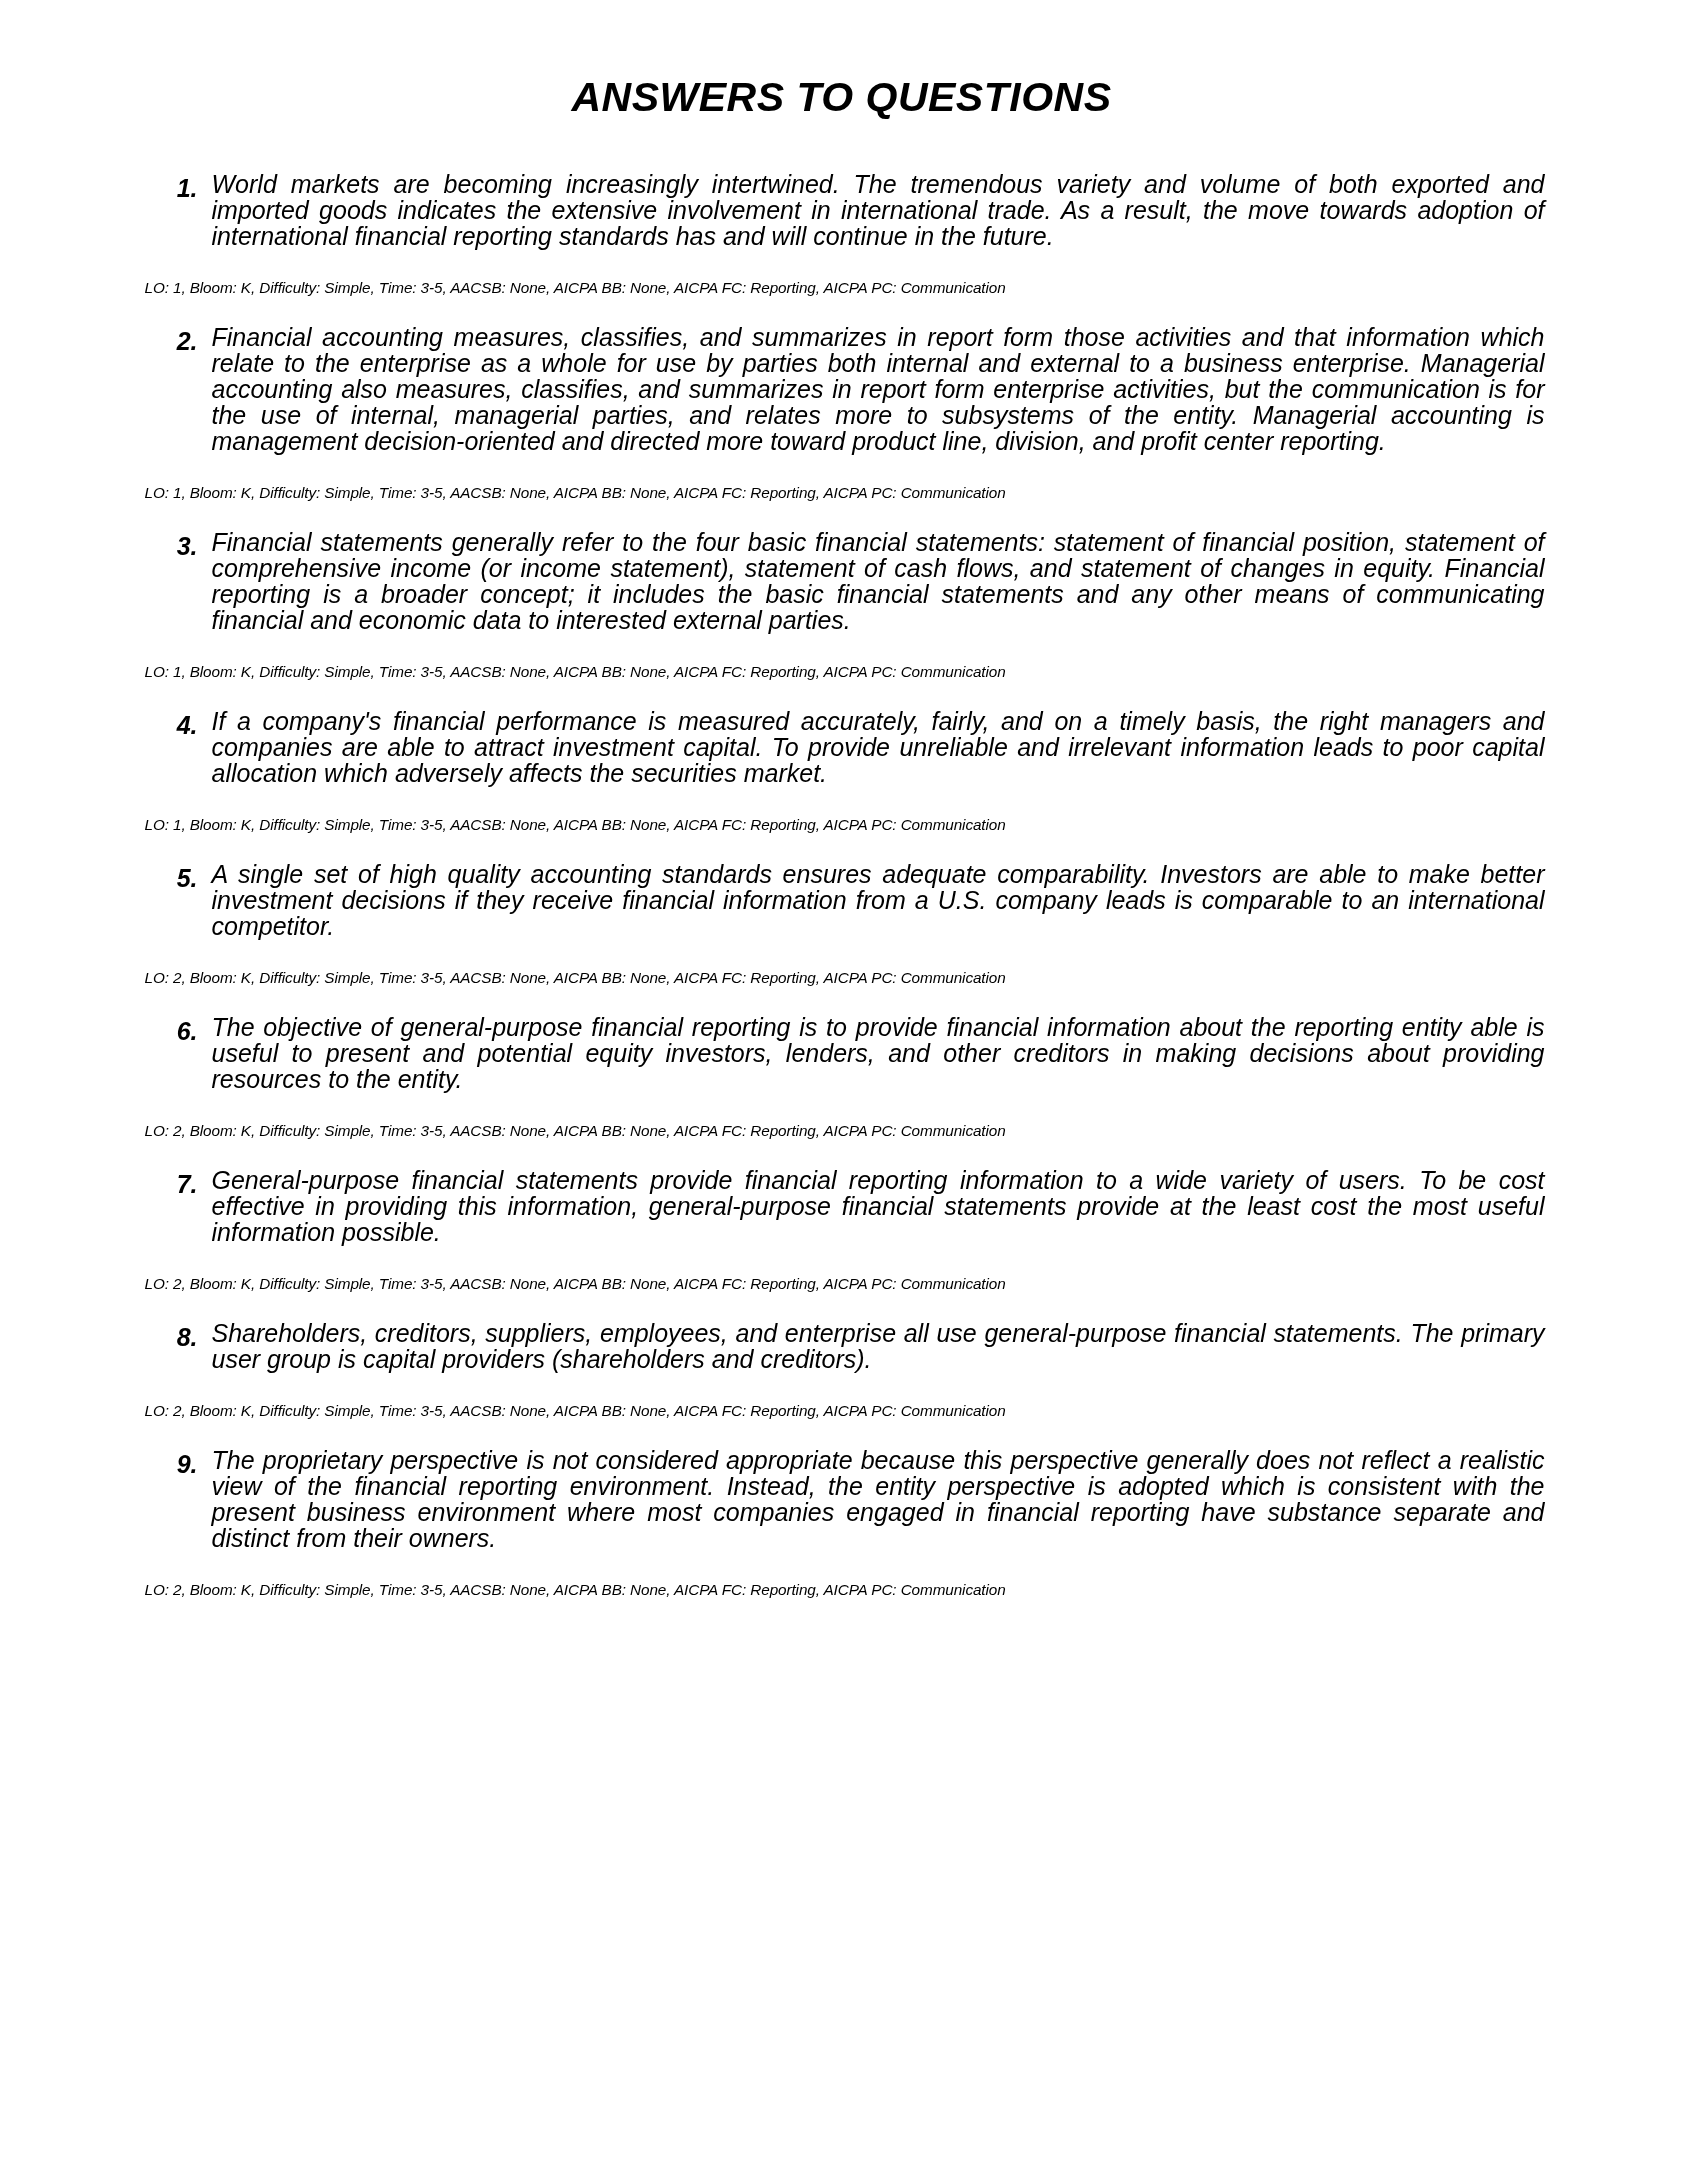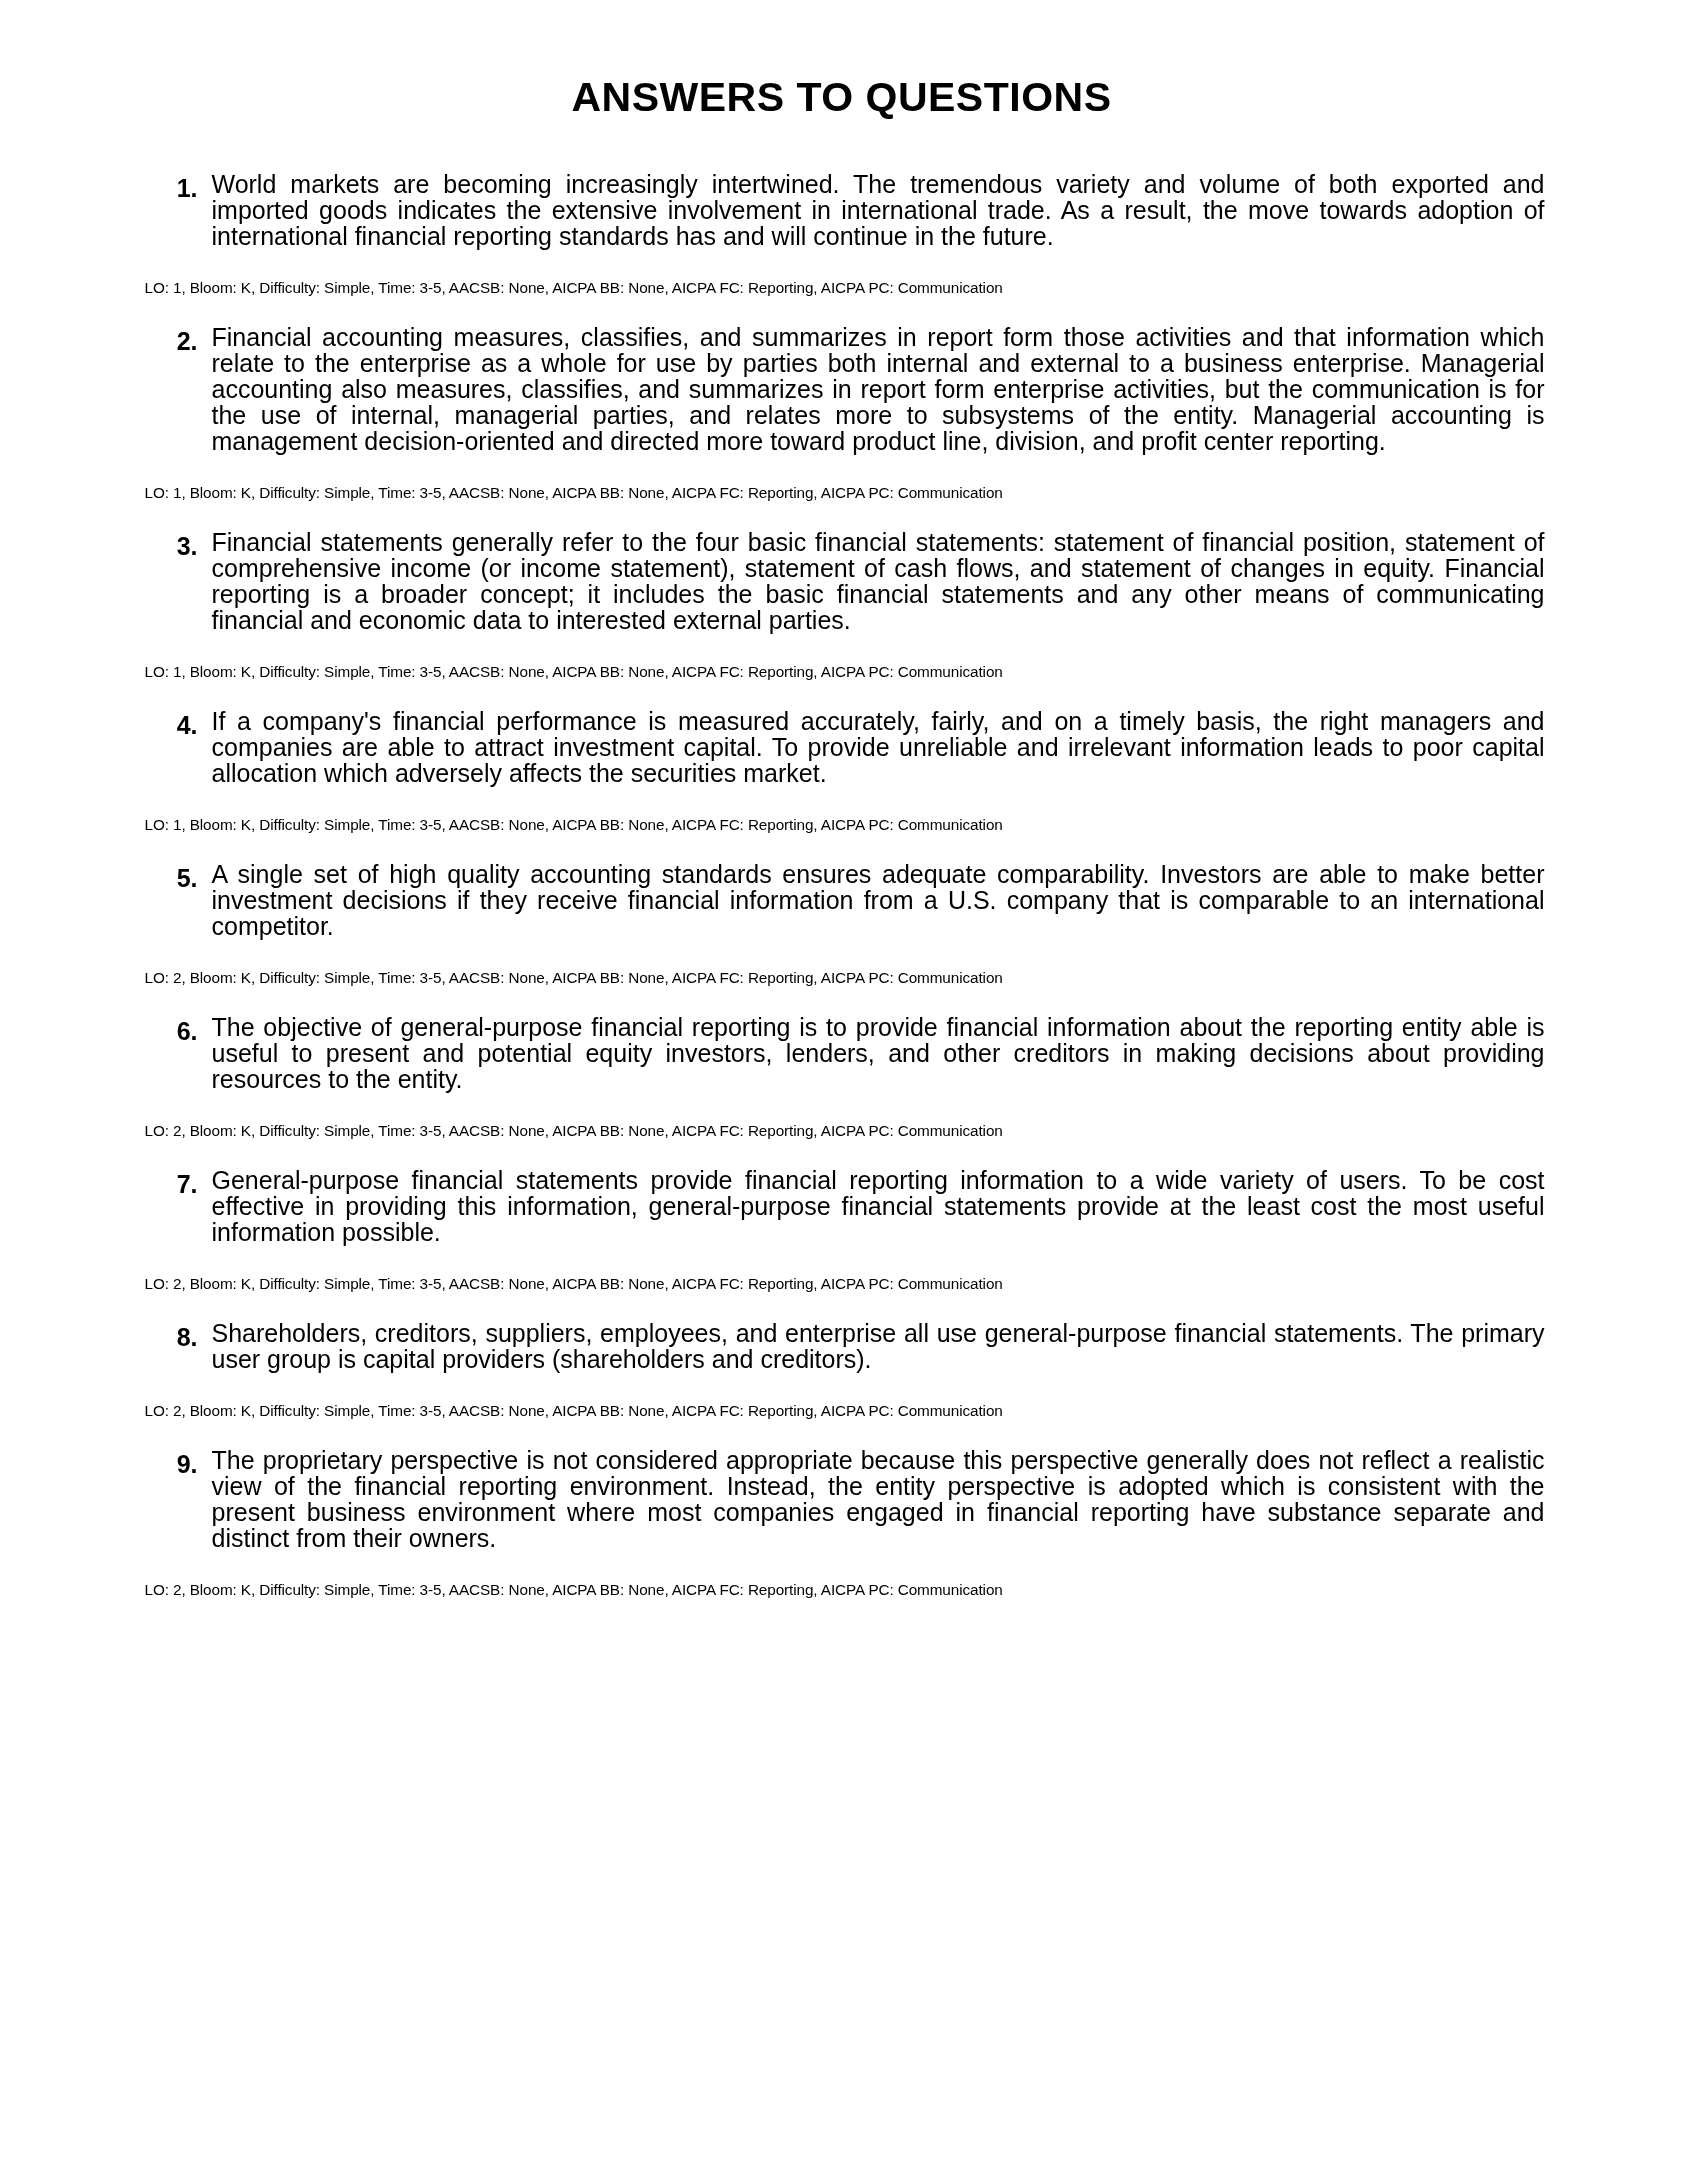"ANSWERS TO QUESTIONS" .page { font-style: none -> italic }
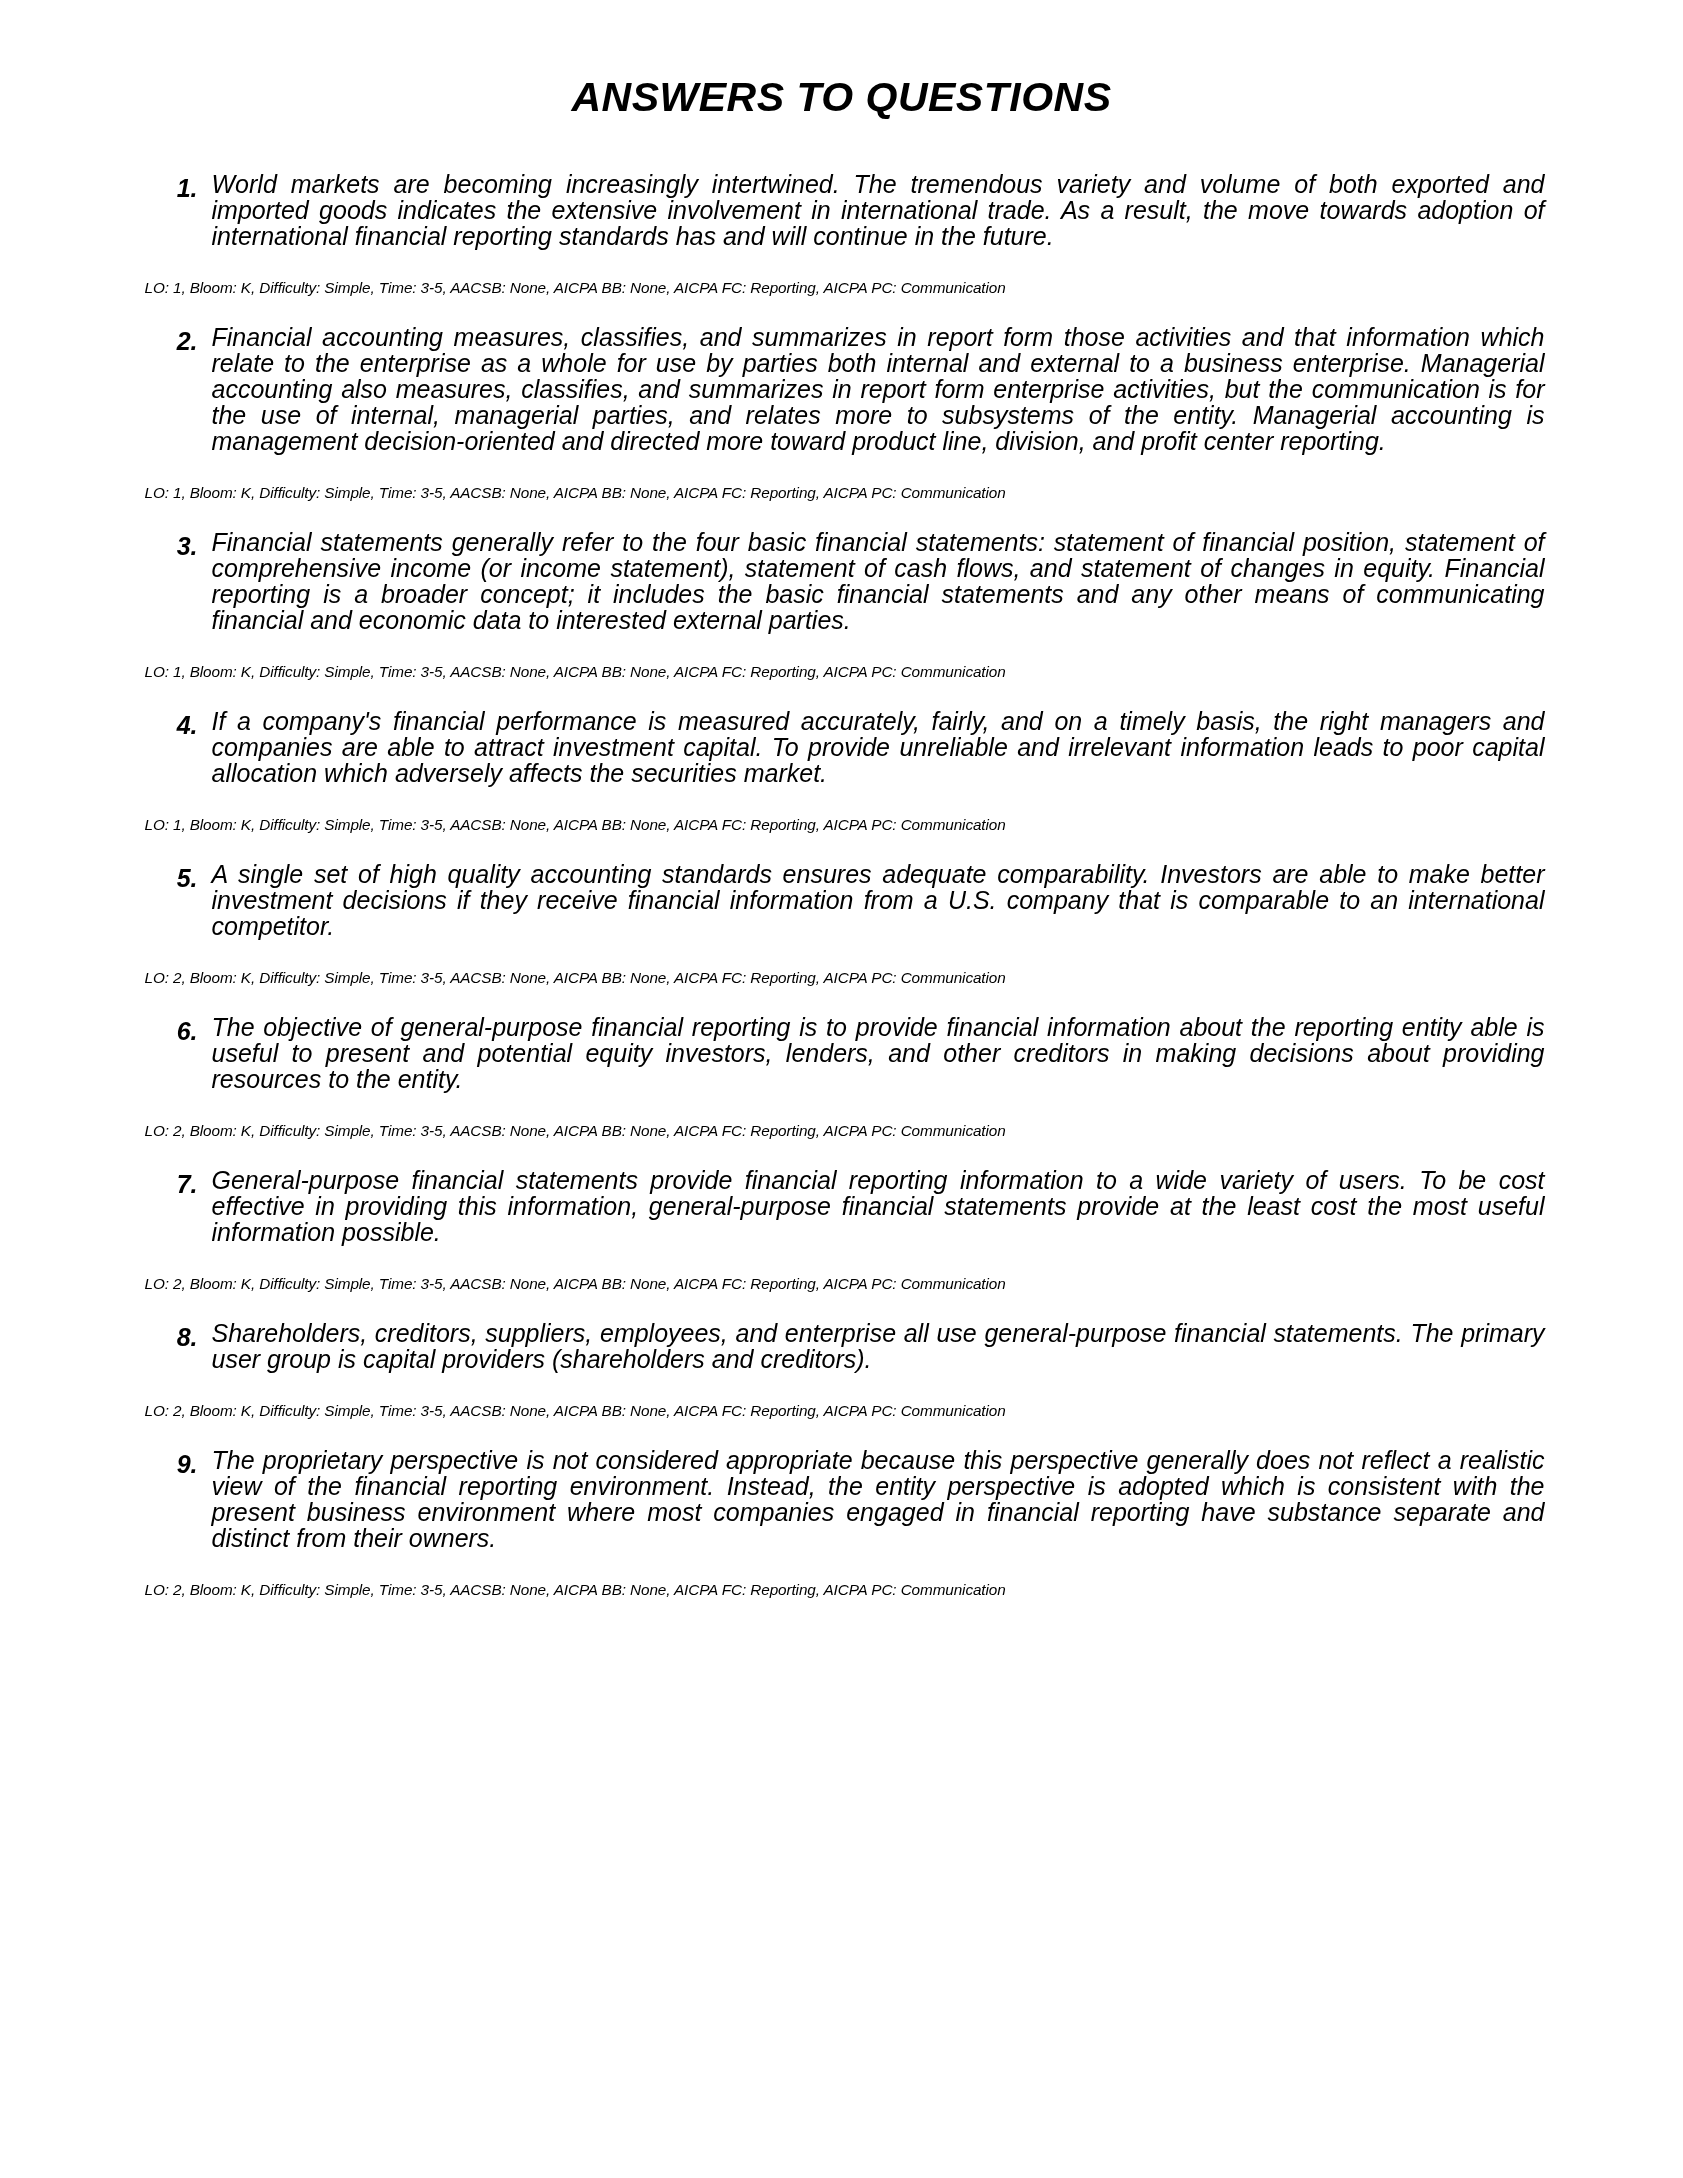"A single set of high" div.answer-text { text: that -> leads }
